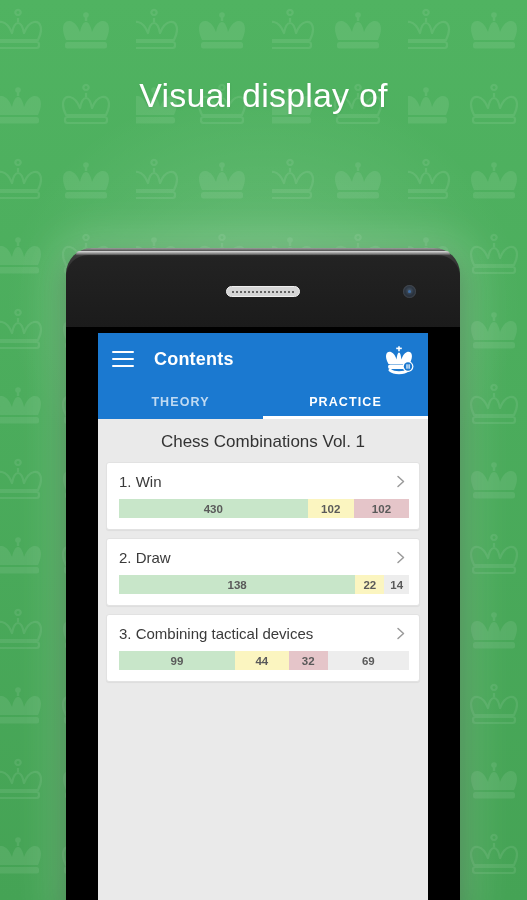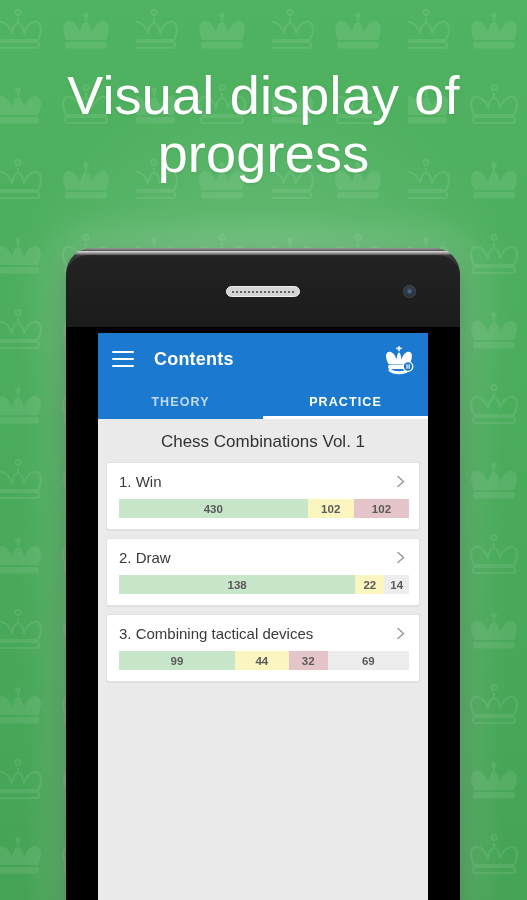"Visual display of" #headline { font-size: 54px -> 34px }
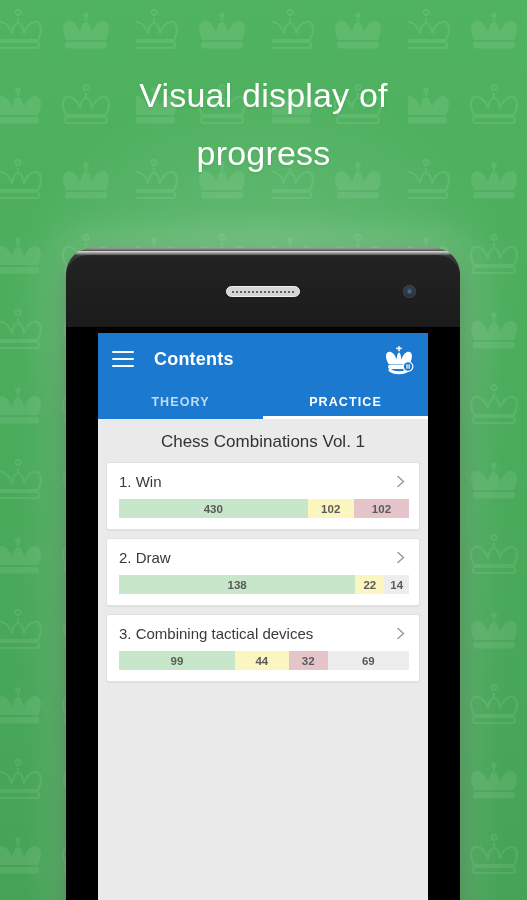"progress" div { html: <div>progress</div> -> none }
